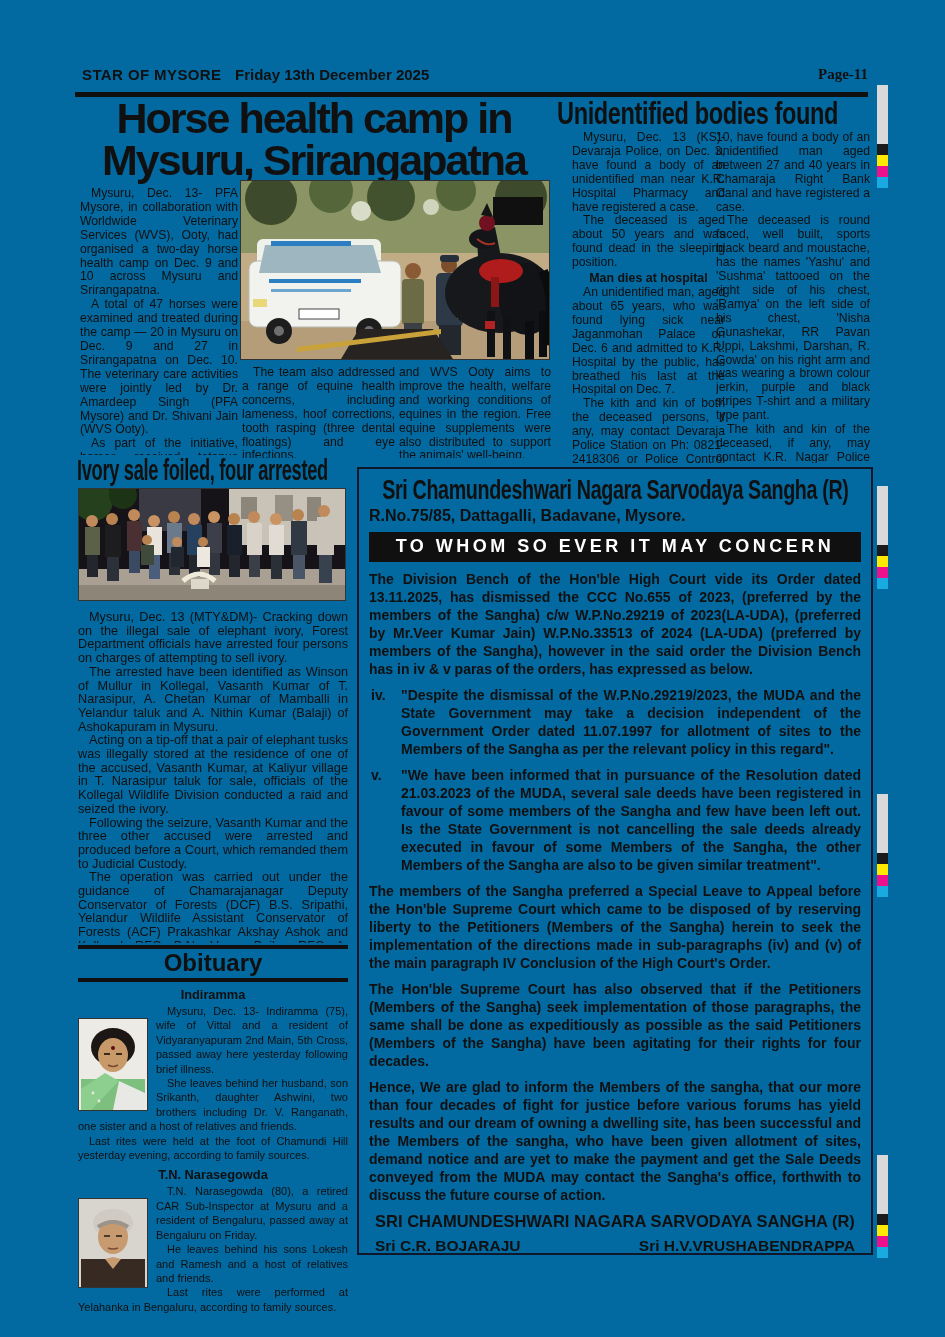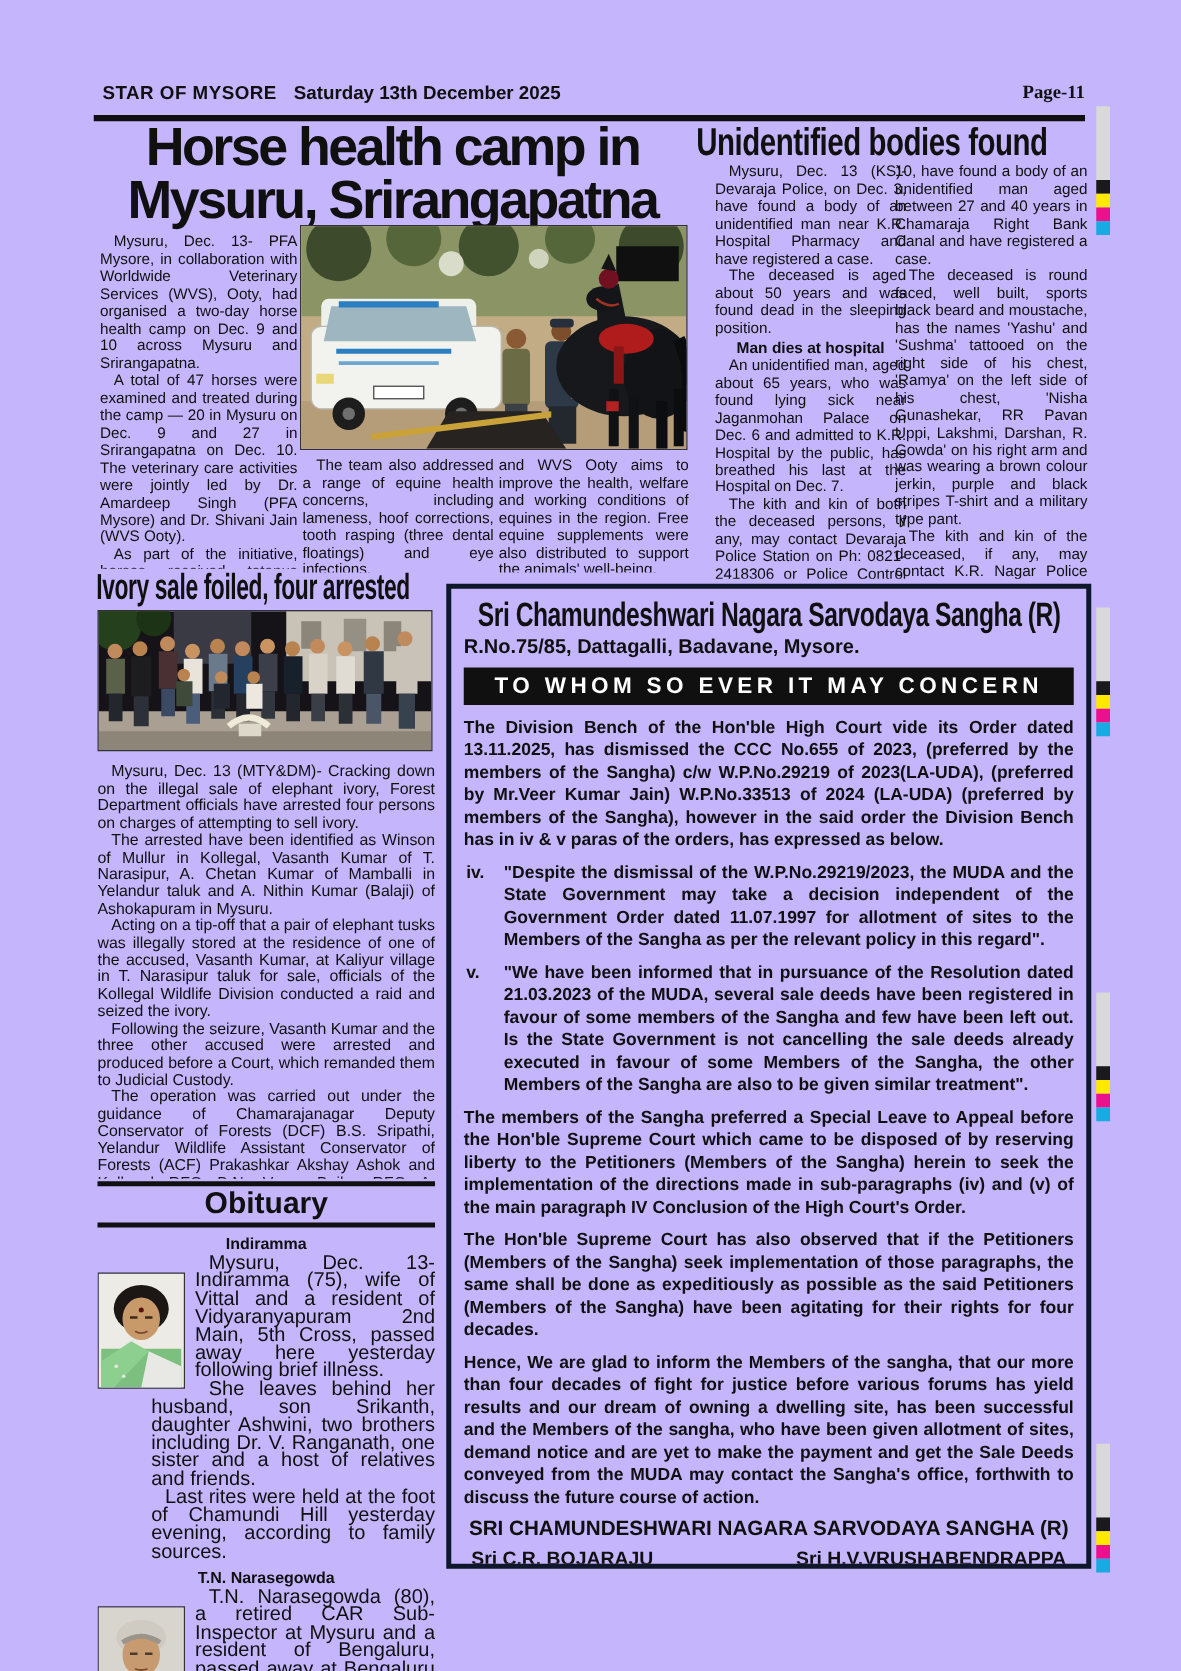"STAR OF MYSORE" .page { background: #c4b5fd -> #0369a1 }
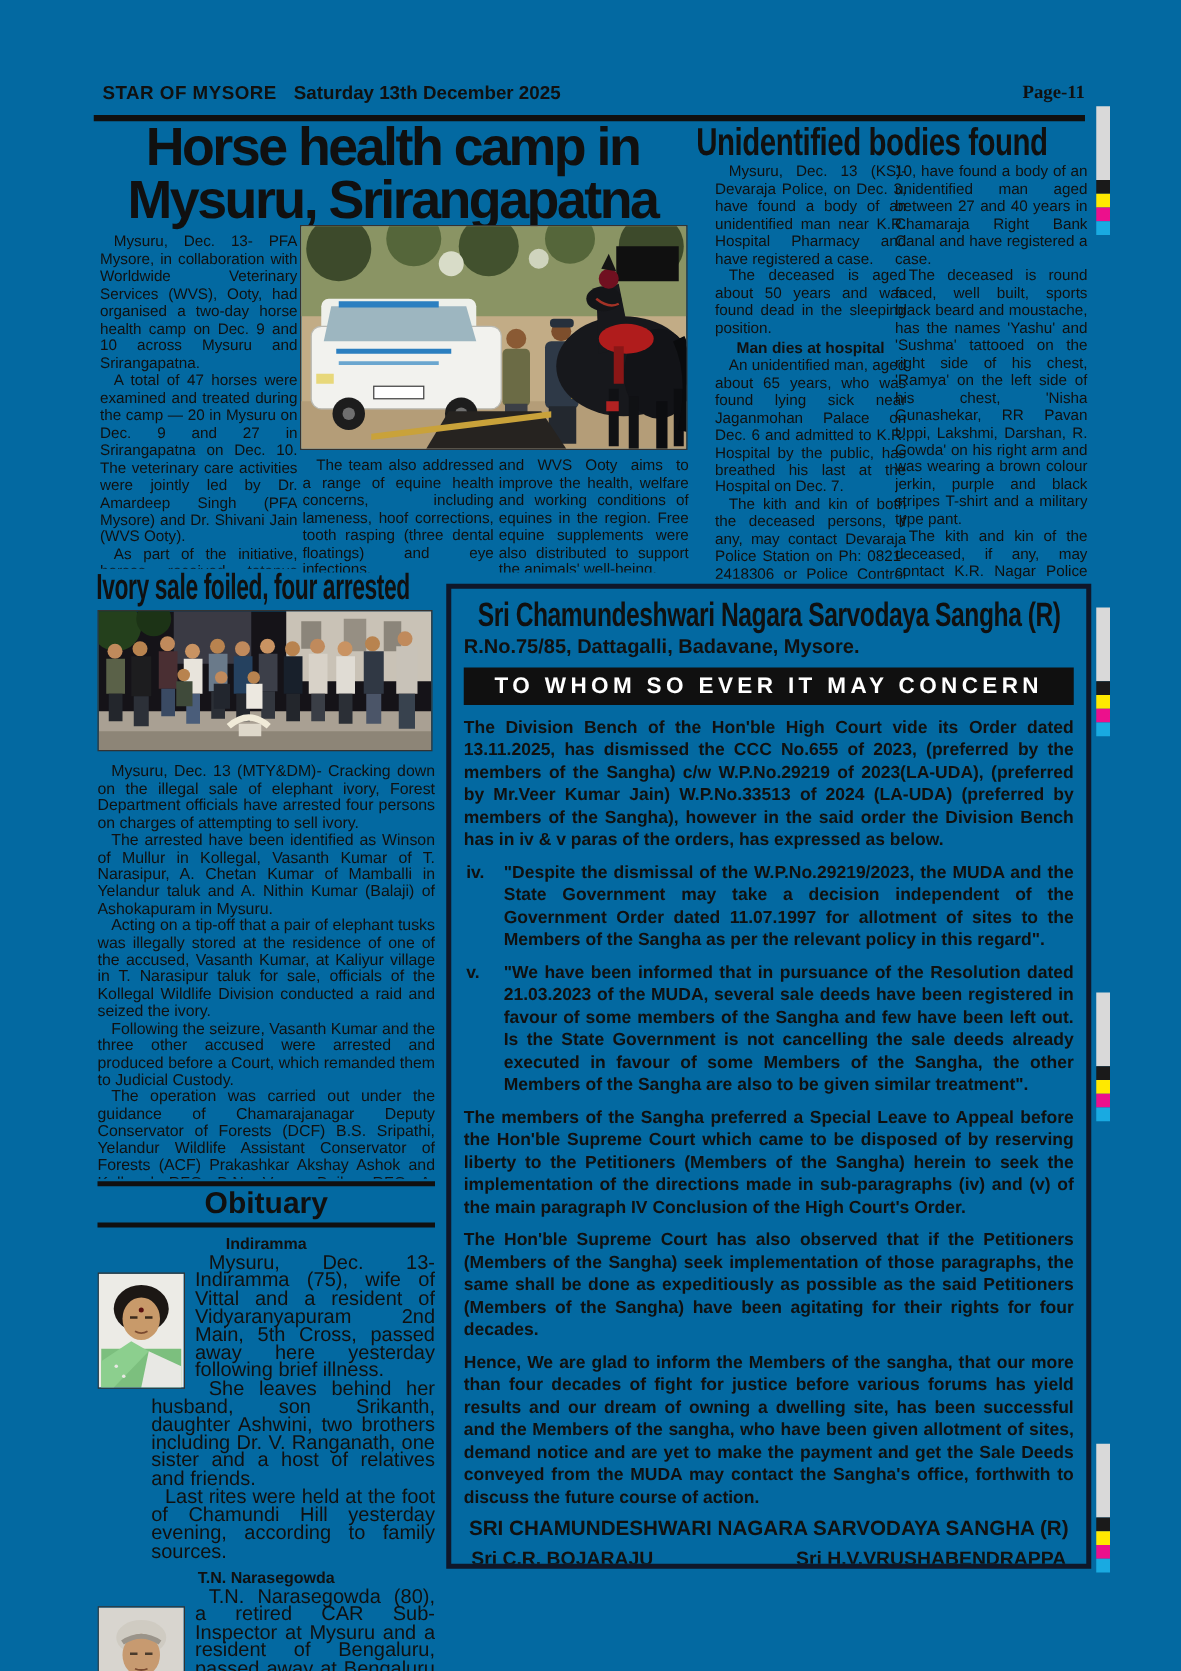"Saturday 13th December 2025" div.edition-date { text: Saturday -> Friday }
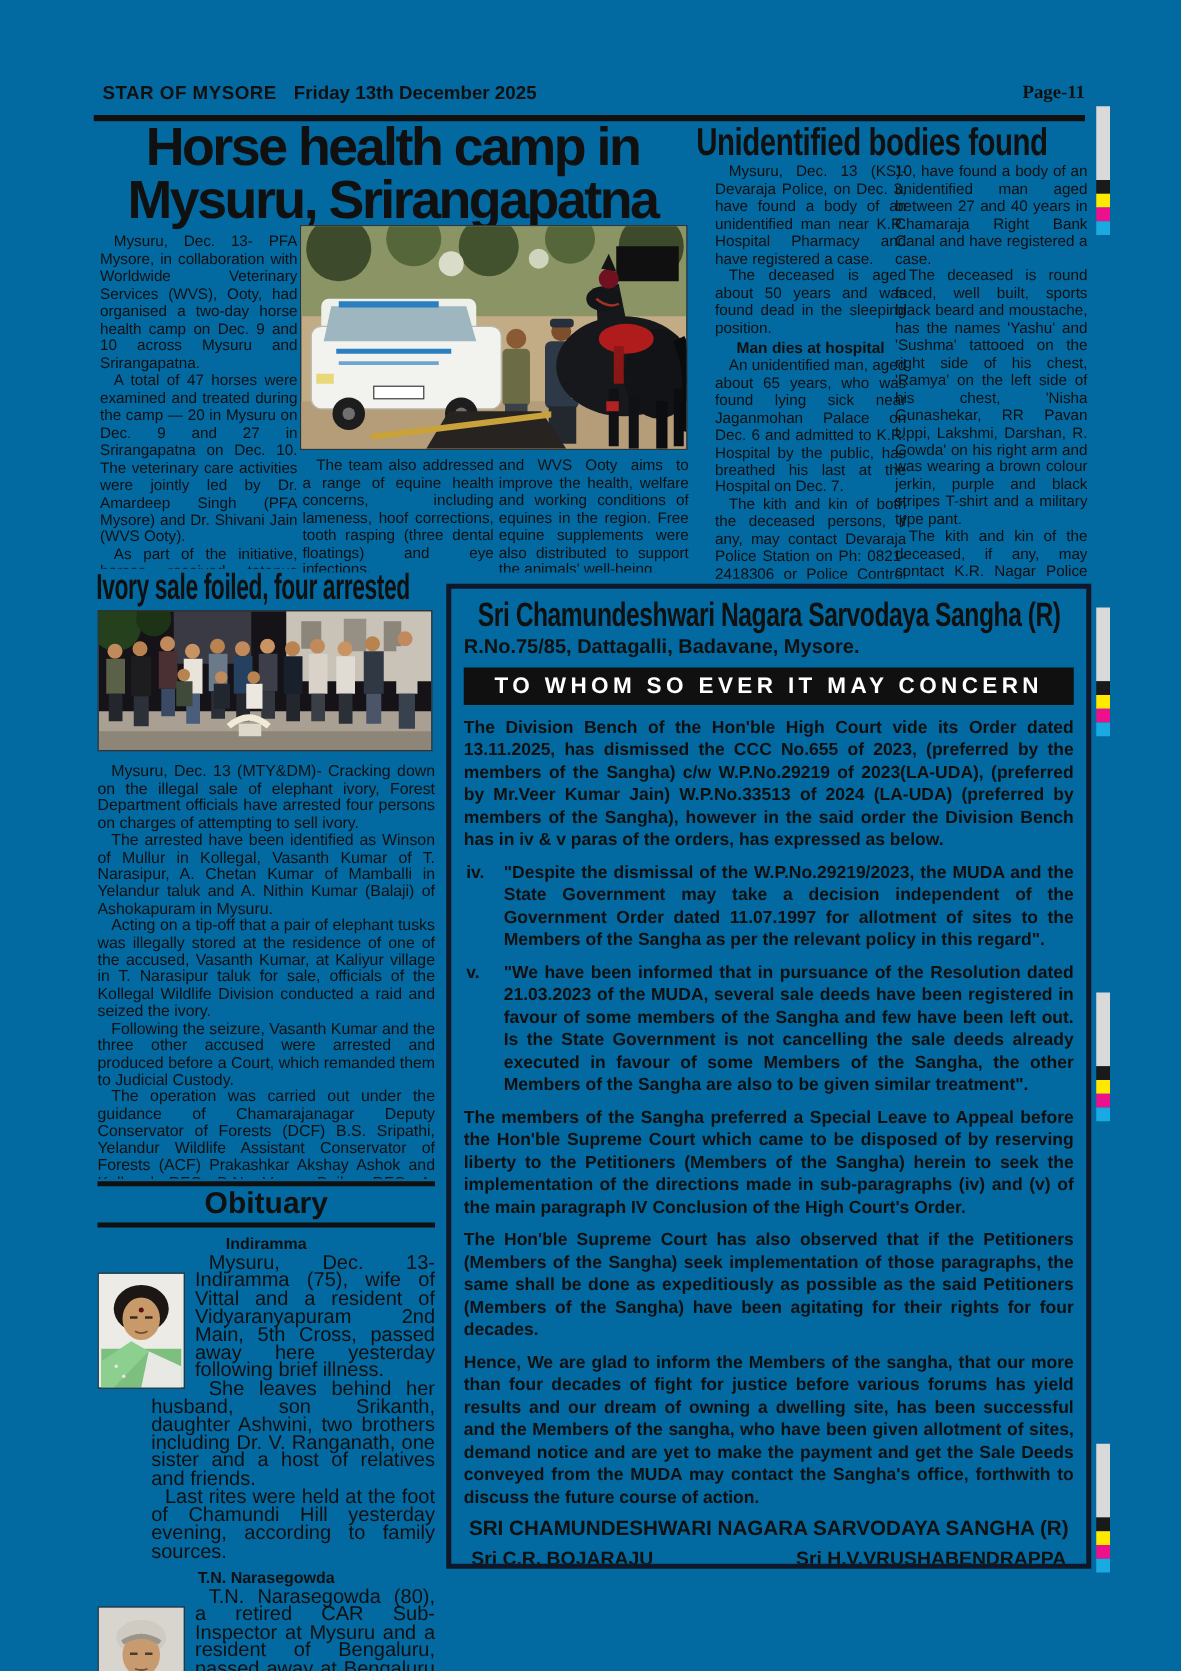"Sri Chamundeshwari Nagara Sarvodaya" .notice { border: 4px solid #0f172a -> 2px solid #0f172a }
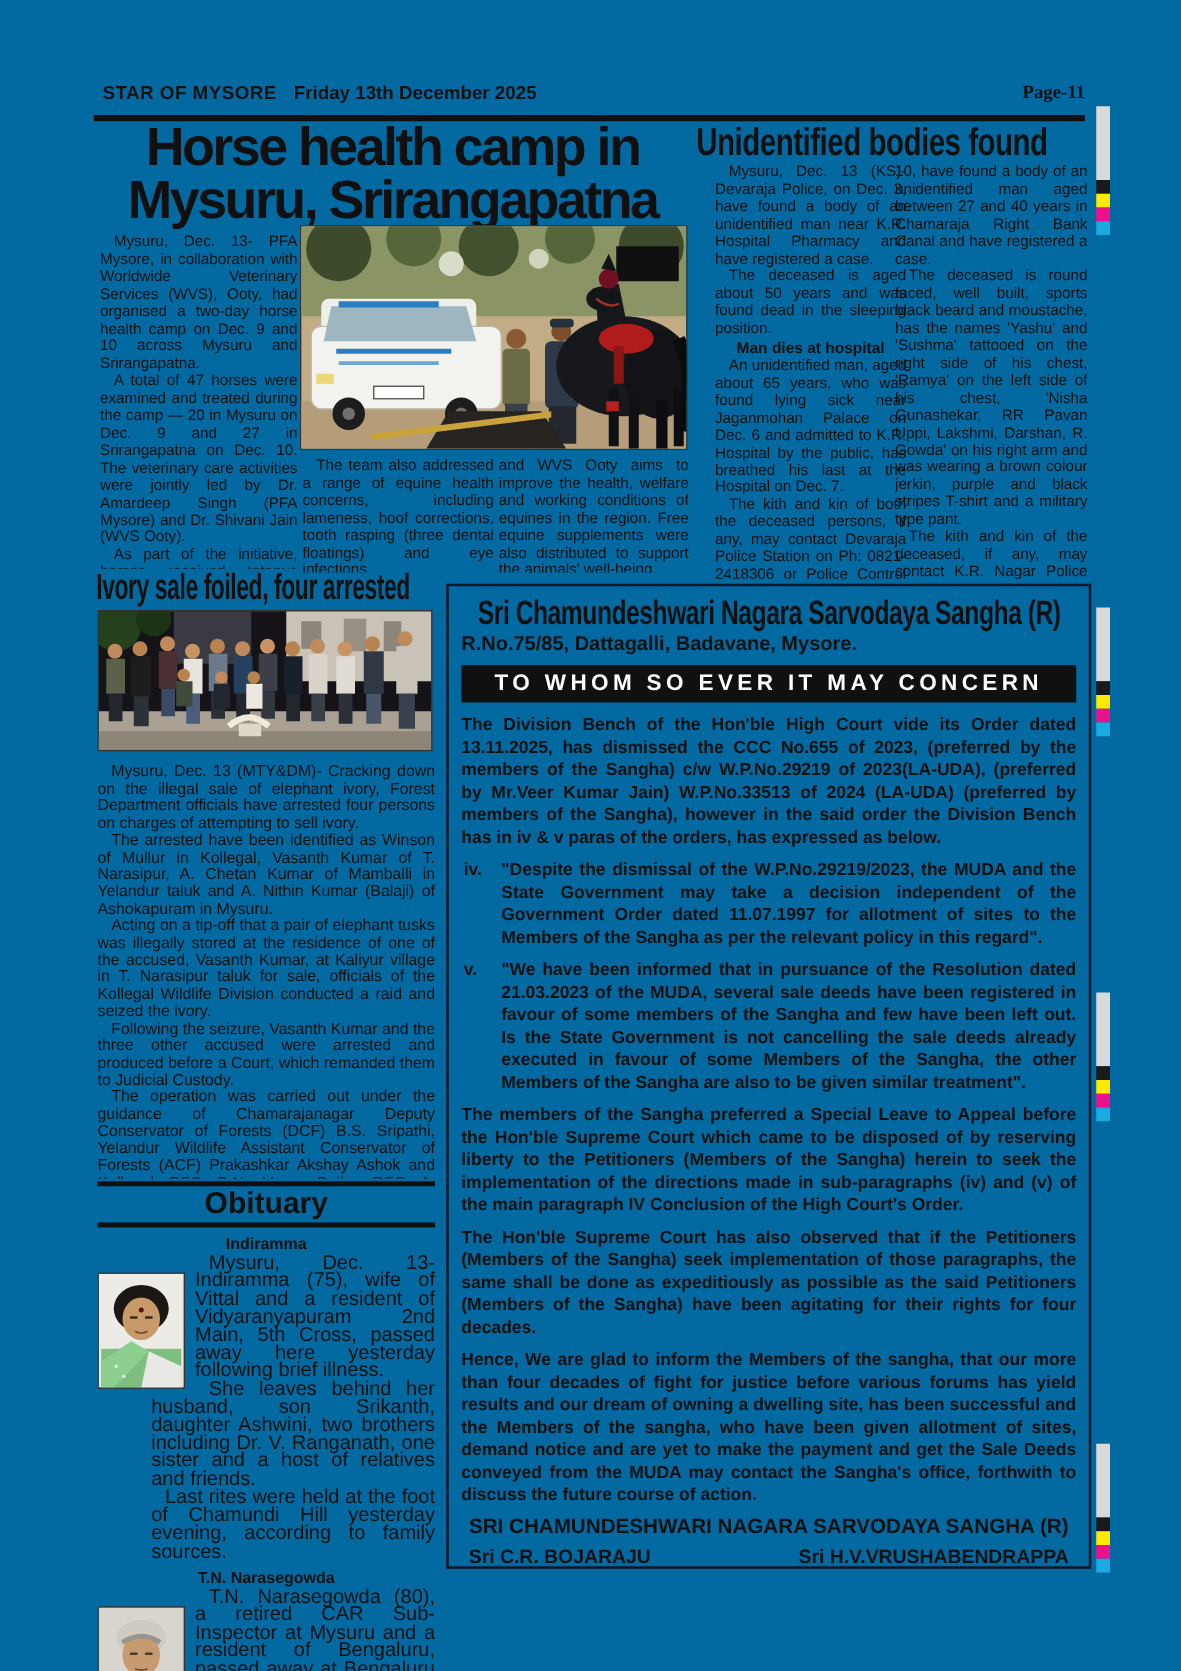"Mysuru, Dec. 13- Indiramma (75)," .obit-entry p { font-size: 16px -> 11px; margin-left: 43px -> none }
